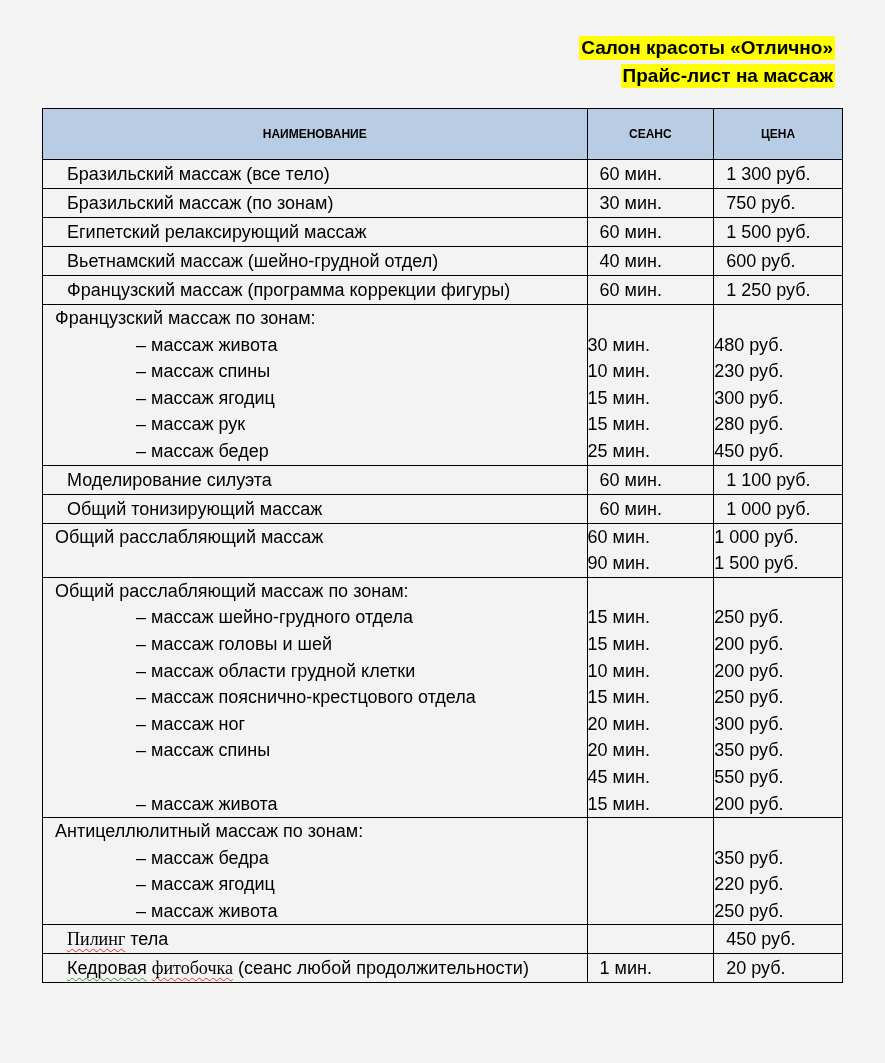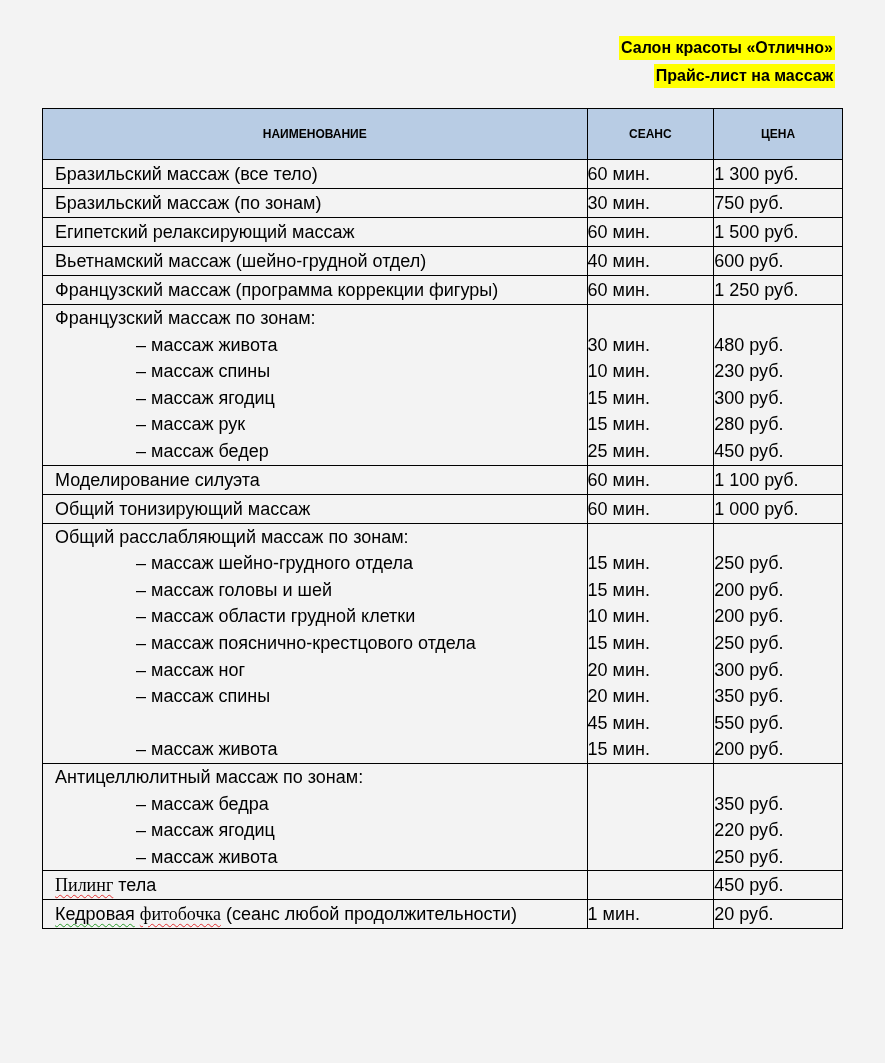"Салон красоты «Отлично»" .title-line { font-size: 16px -> 19px }
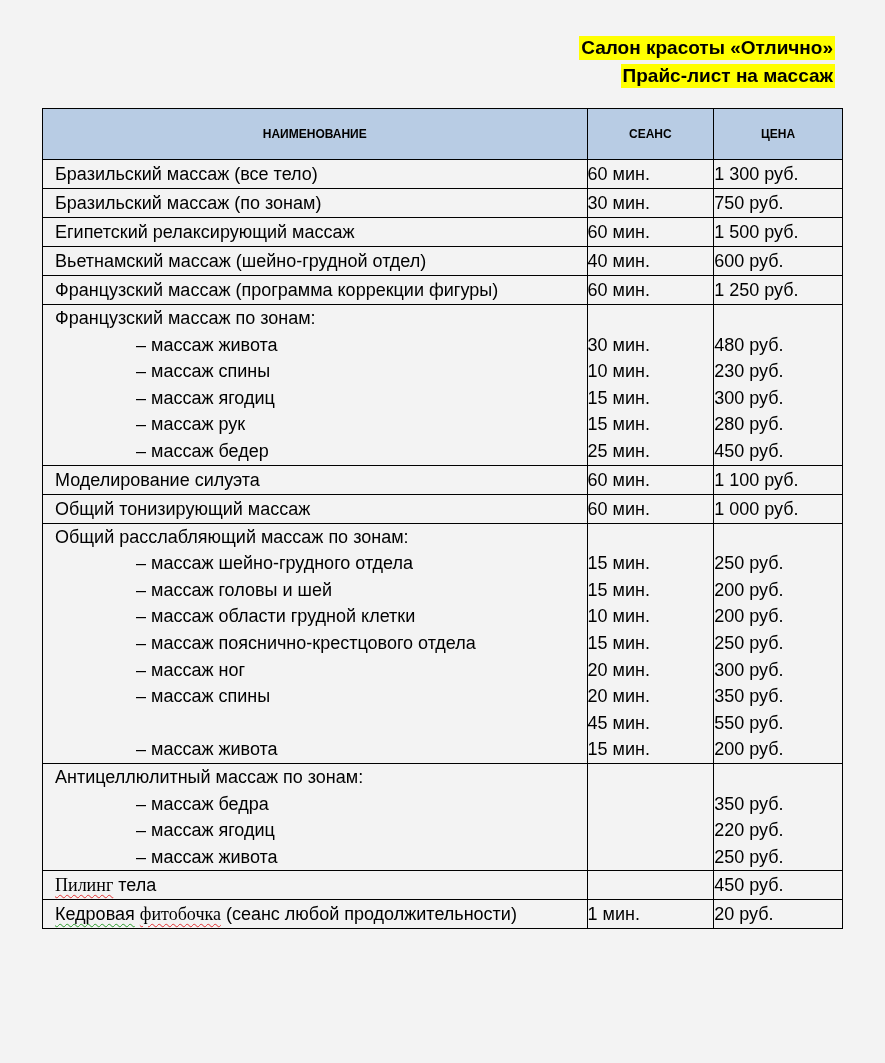"Бразильский массаж (все тело)" tr.single td { padding-left: none -> 12px }
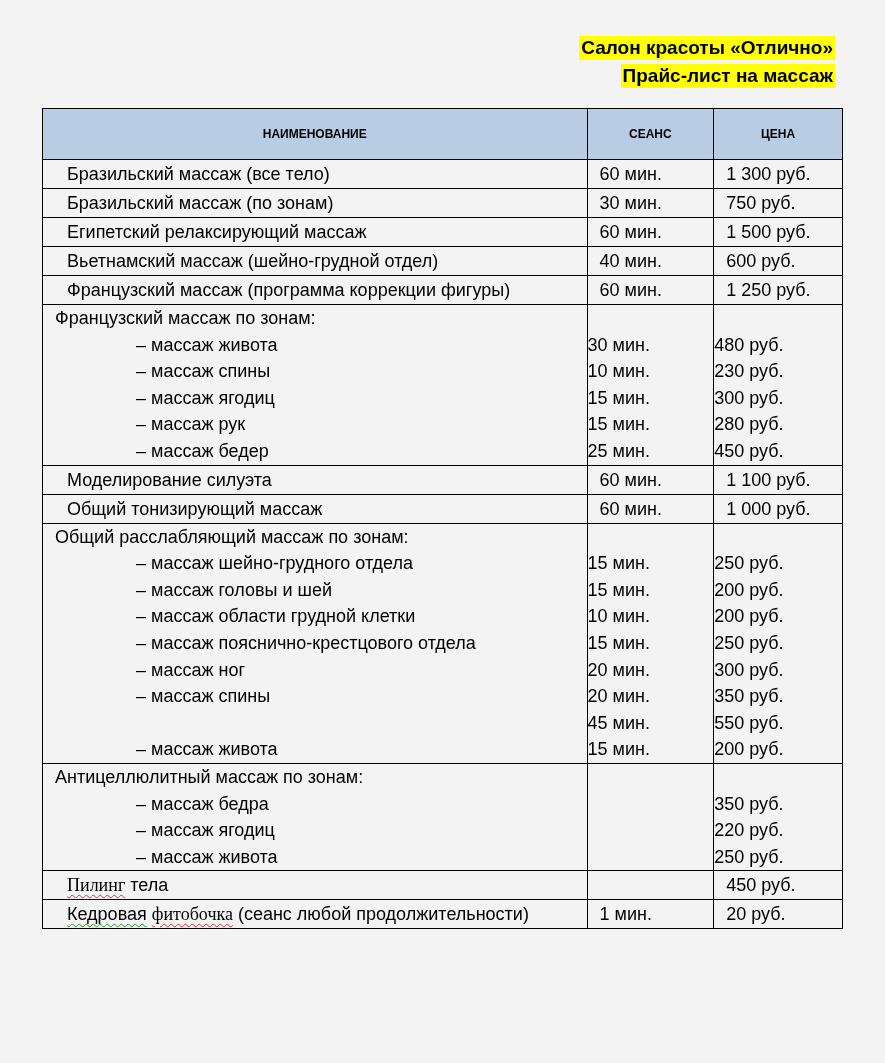"Общий расслабляющий массаж" tr { html: none -> <tr> <td> <div>Общий расслабляющий массаж</div> <div></div> </td> <td> <div>60 мин.</div> <div>90 мин.</div> </td> <td> <div>1 000 руб.</div> <div>1 500 руб.</div> </td> </tr> }
